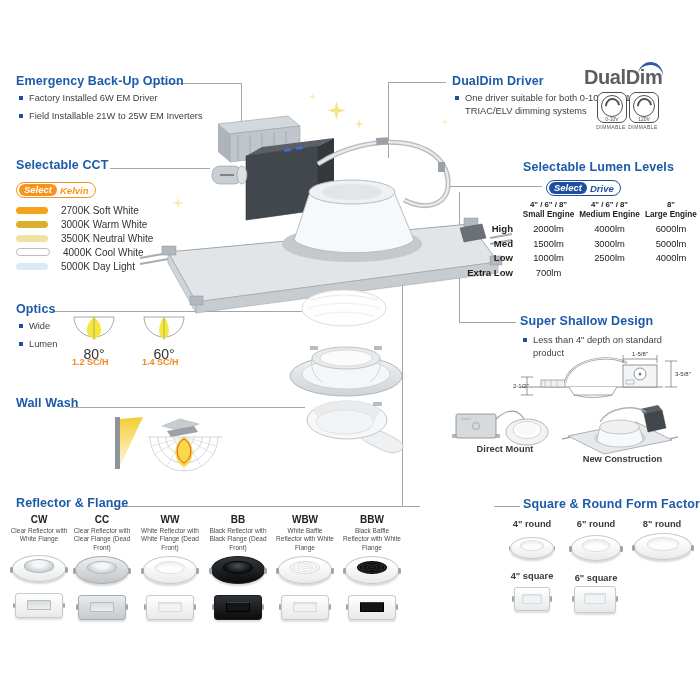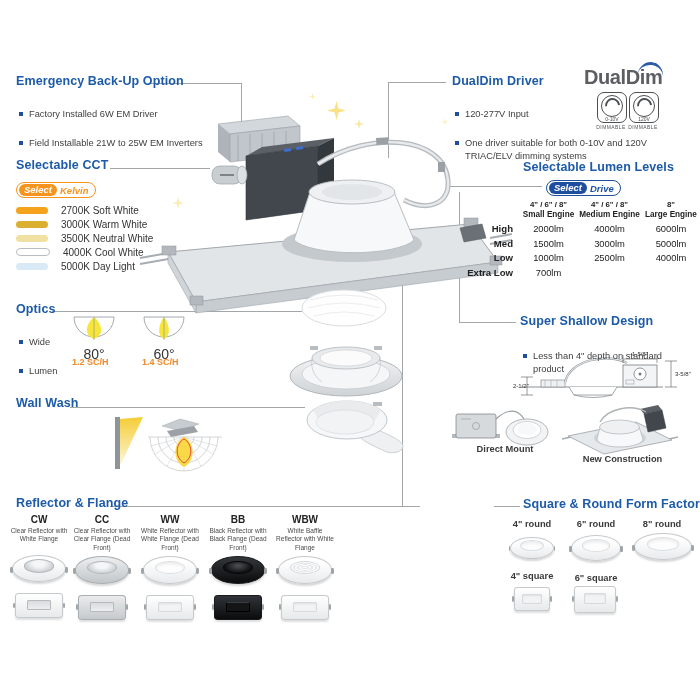"Factory Installed 6W EM Driver" .bullets li { margin-top: 16px -> none }
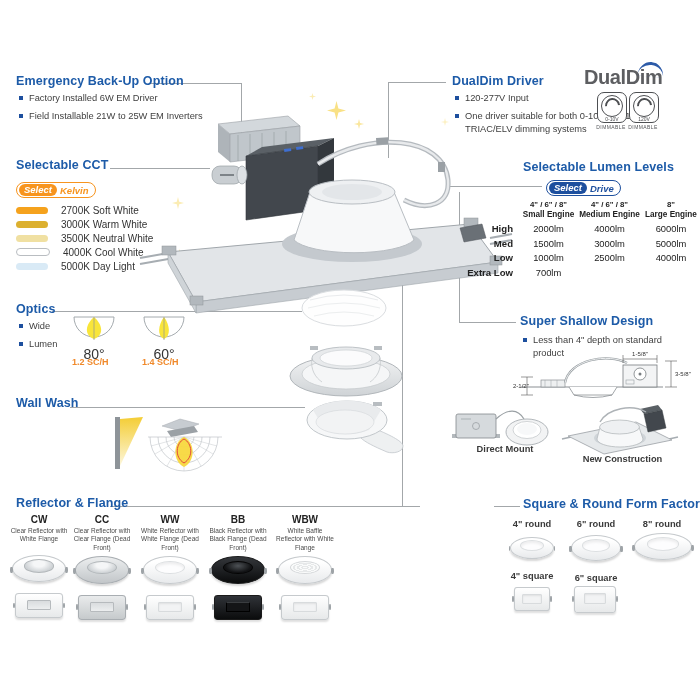"120-277V Input" li { html: <li>120-277V Input</li> -> none }
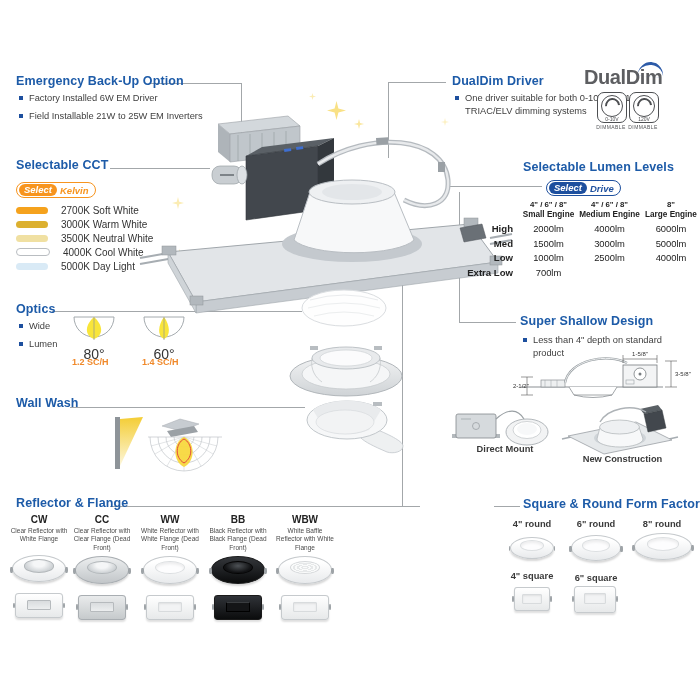"BBW" div.refl-col { html: none -> <div> <div>BBW</div> <div>Black Baffle Reflector with White Flange</div> <div> <div></div> <div></div> </div> <div> <div></div> <div></div> </div> </div> }
